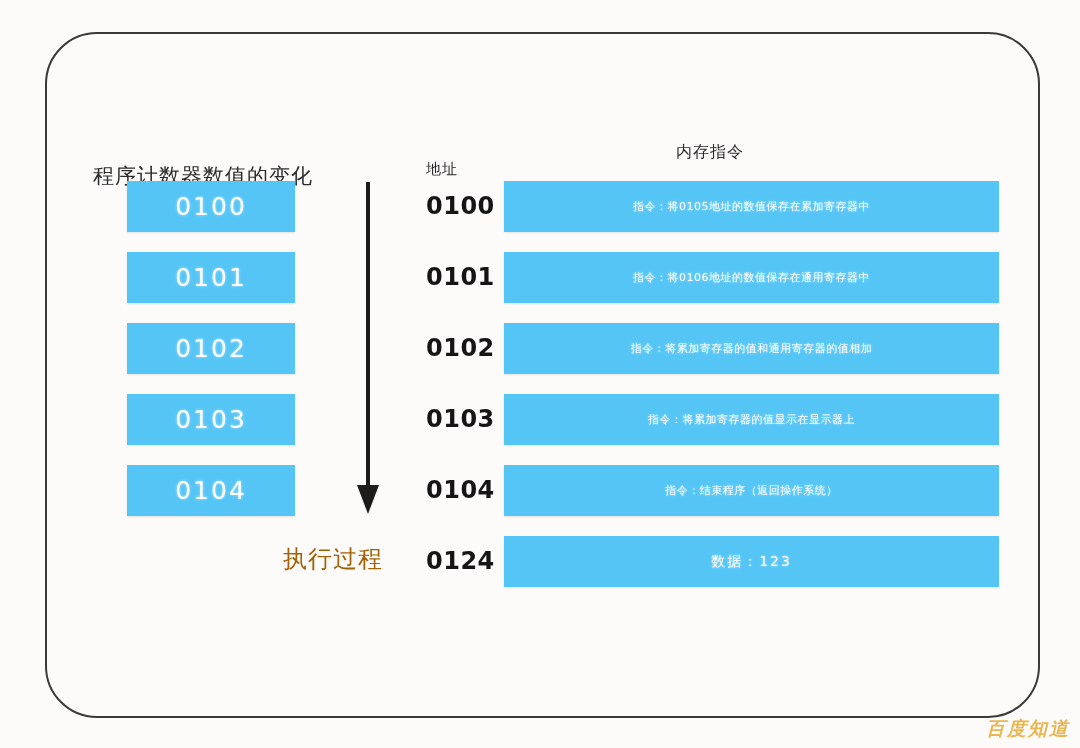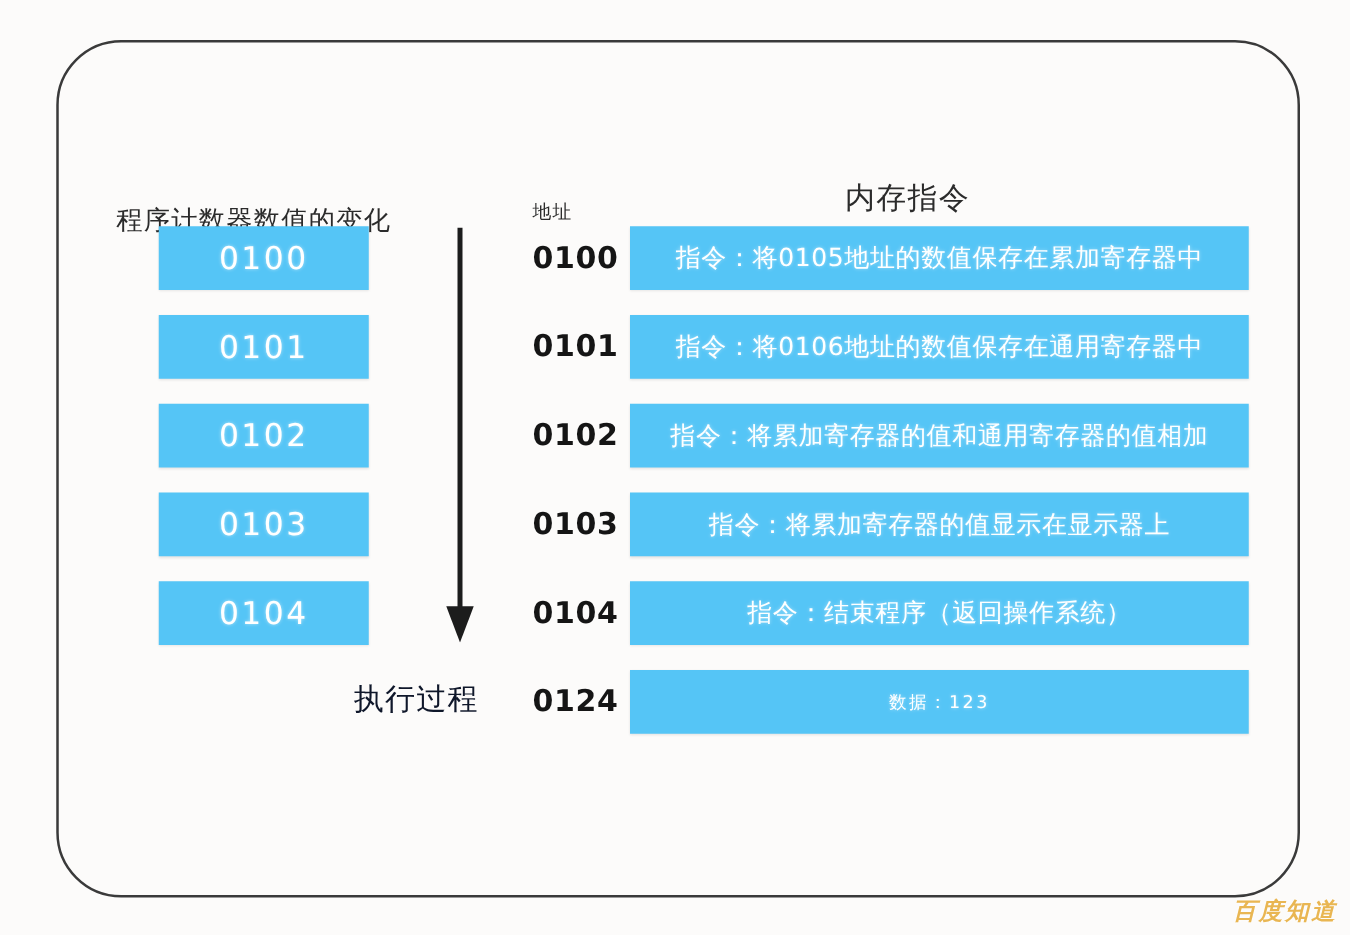"内存指令" #head-memory { font-size: 24px -> 16px }
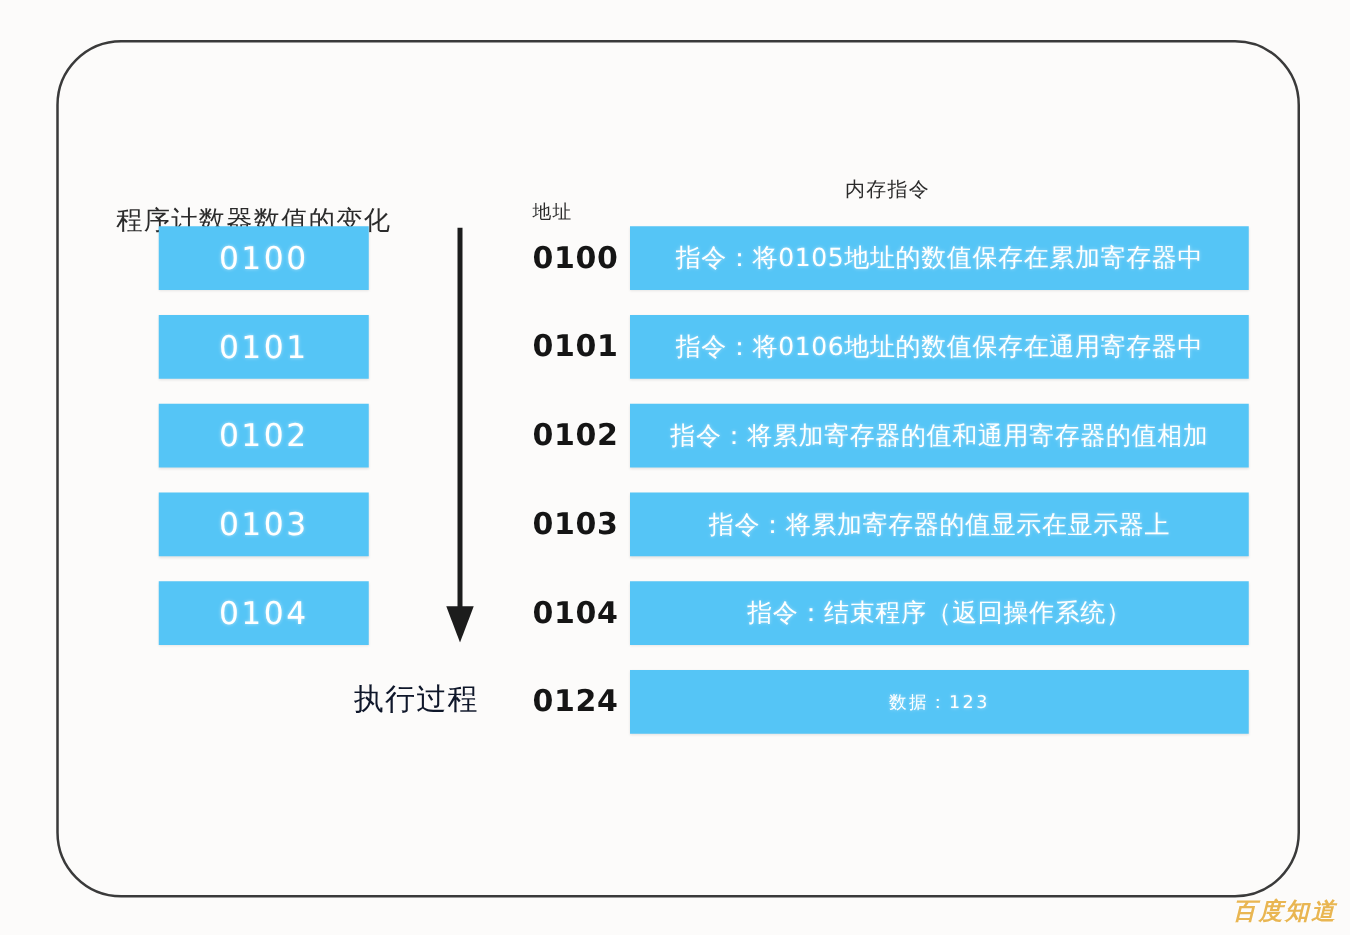"指令：将0105地址的数值保存在累加寄存器中" .mem-bar-text { font-size: 20px -> 11px }
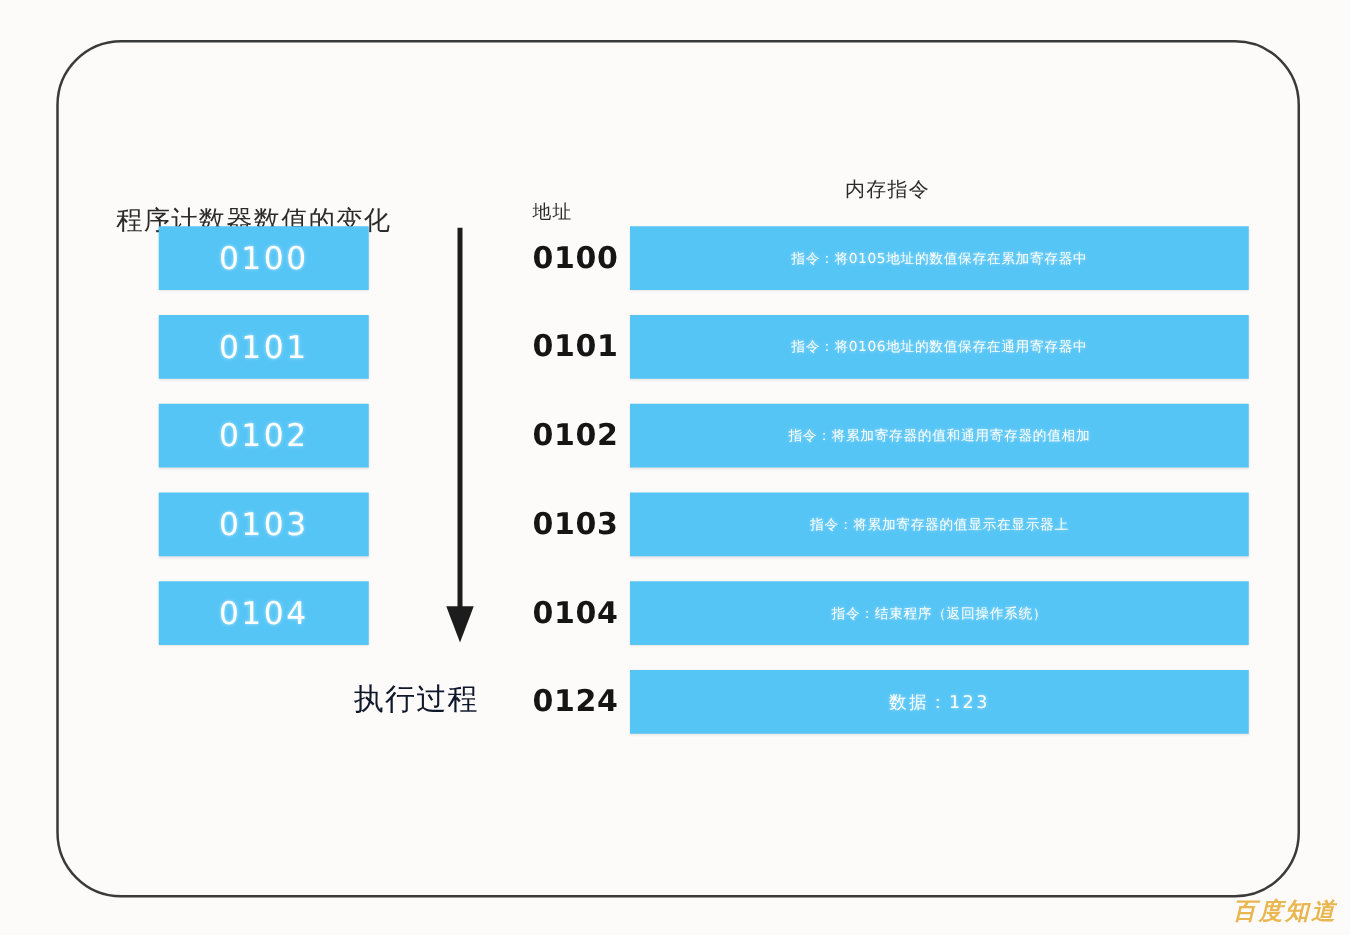"执行过程" #process-label { color: #0f172a -> #a16207 }
